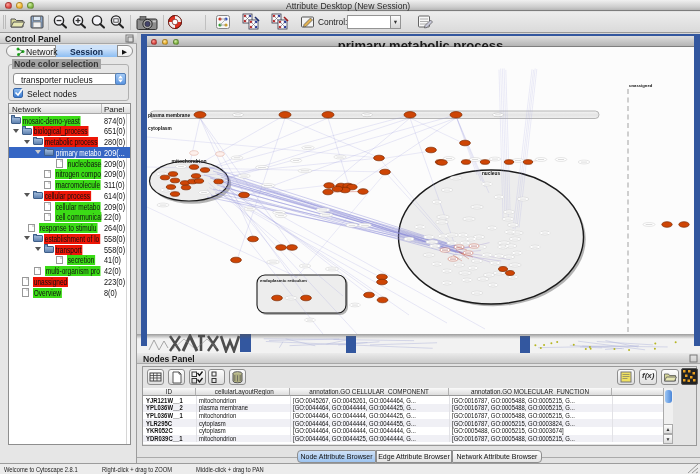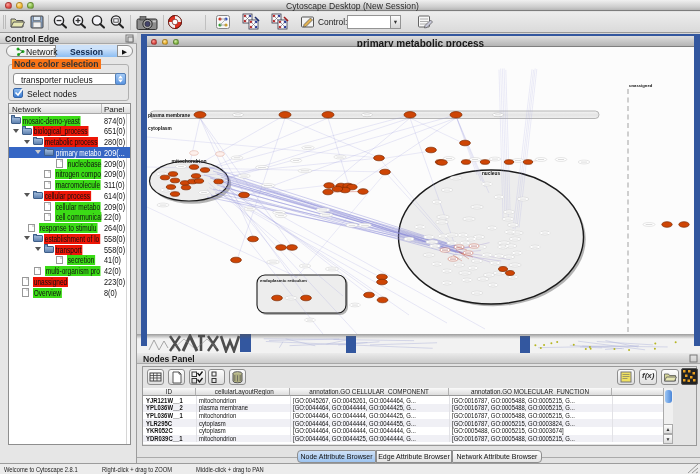"Cytoscape Desktop (New Session)" div.tx { text: Cytoscape -> Attribute }
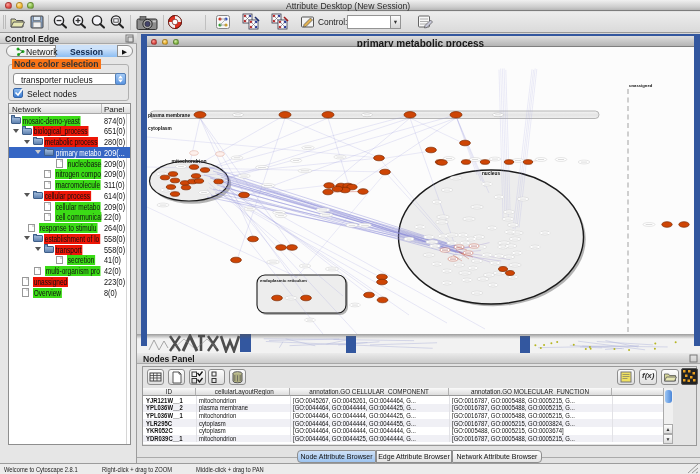"Control Edge" div.tx { text: Edge -> Panel }
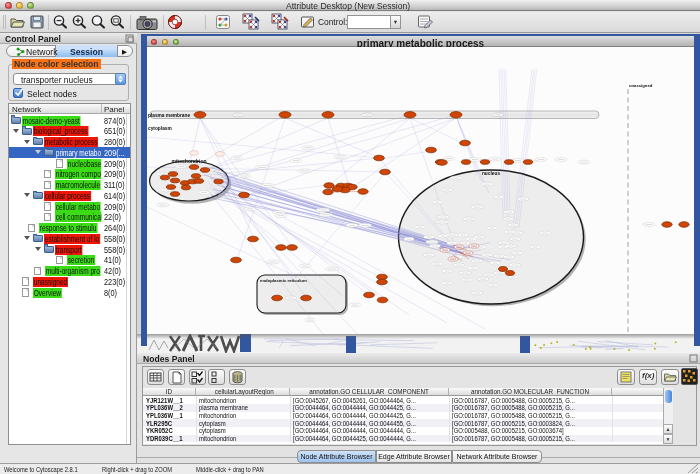"primary metabolic process" div.tx { font-size: 10px -> 13px }
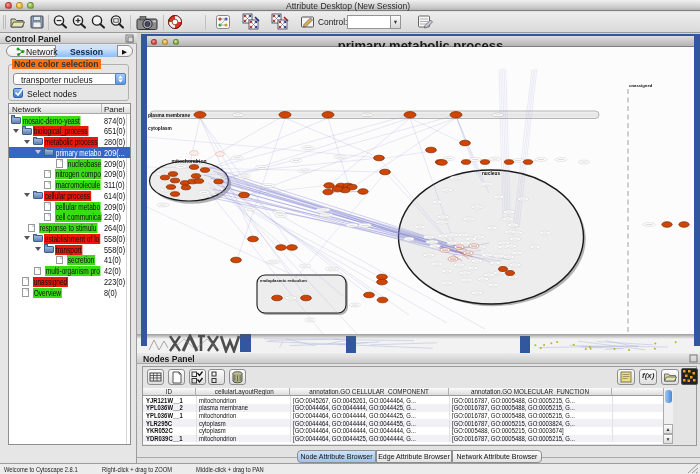"Node color selection" span { background: #f97316 -> #a3a3a3 }
